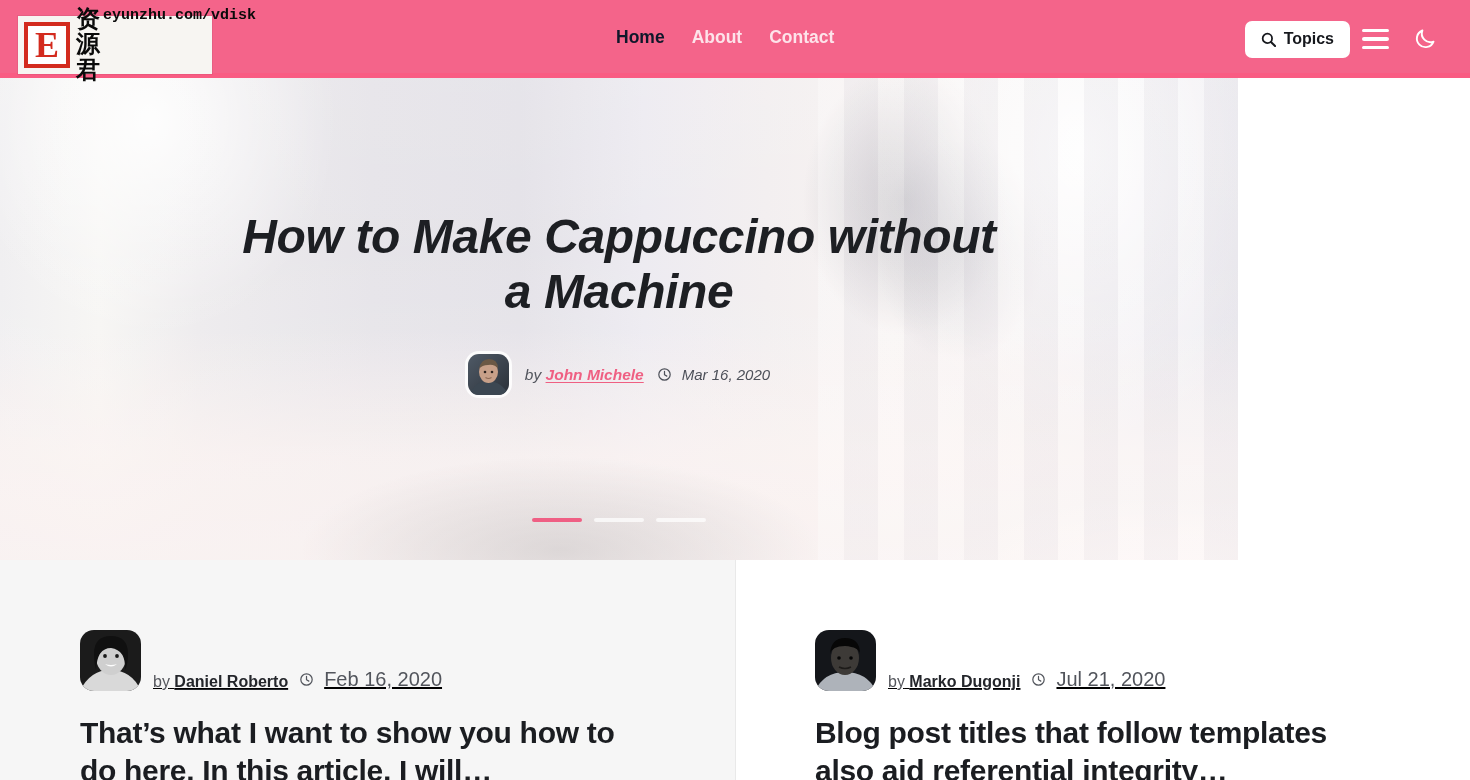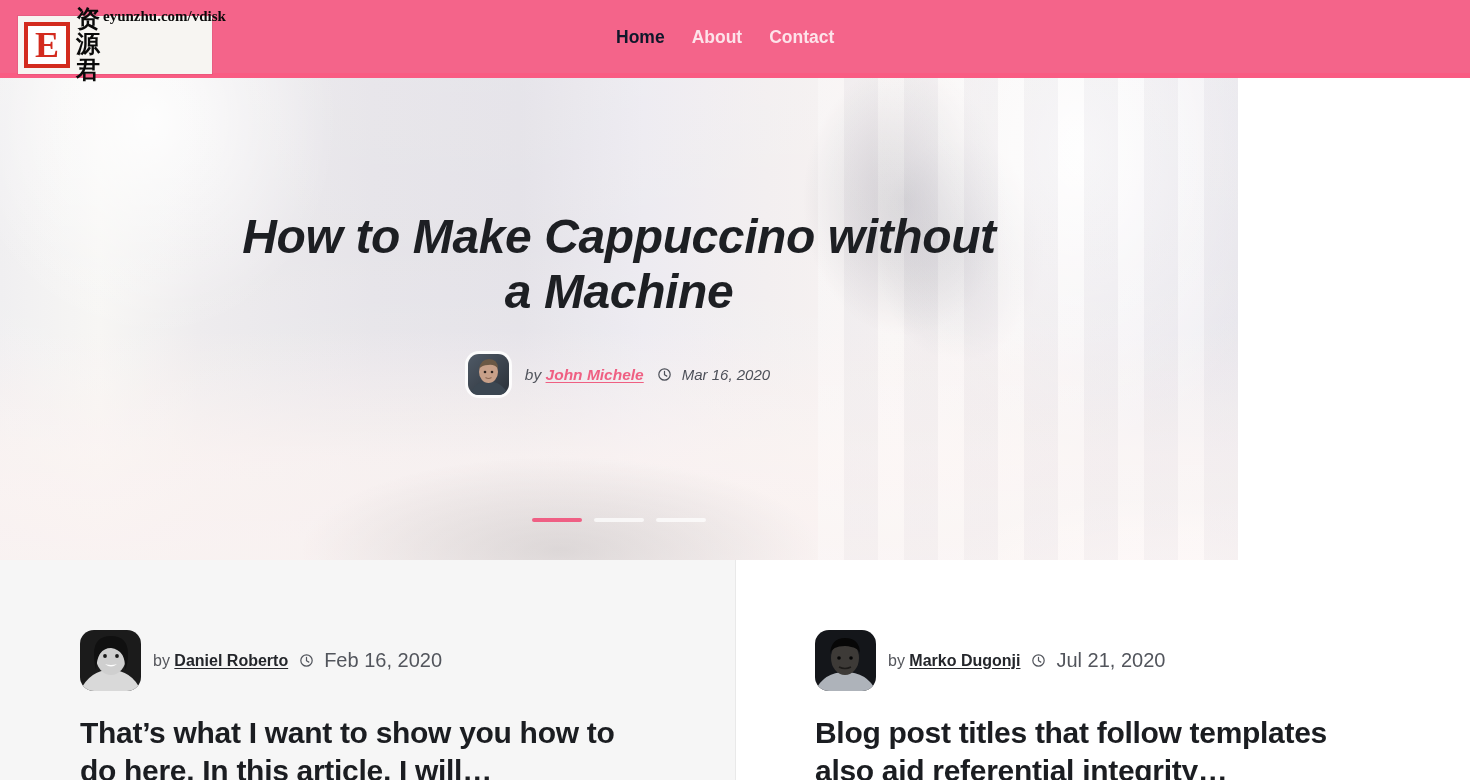"eyunzhu.com/vdisk" .wm-url { font-family: Liberation Serif, serif -> Liberation Mono, monospace }
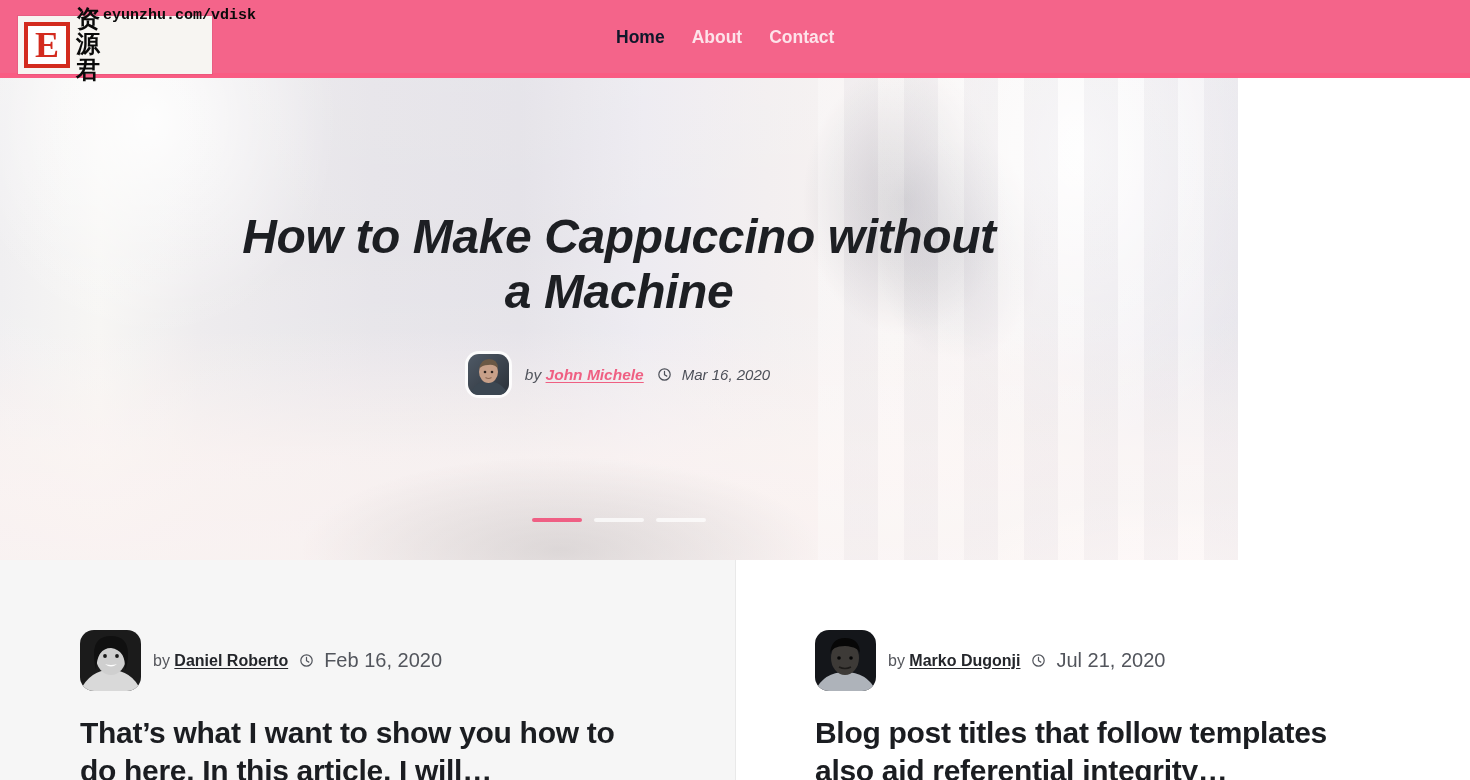"Topics" div.header-right { html: none -> <div> <button> <svg> <circle></circle> <path></path> </svg> <span>Topics</span> </button> <button> <span> <i></i> <i></i> <i></i> </span> </button> <button> <svg> <path></path> </svg> </button> </div> }
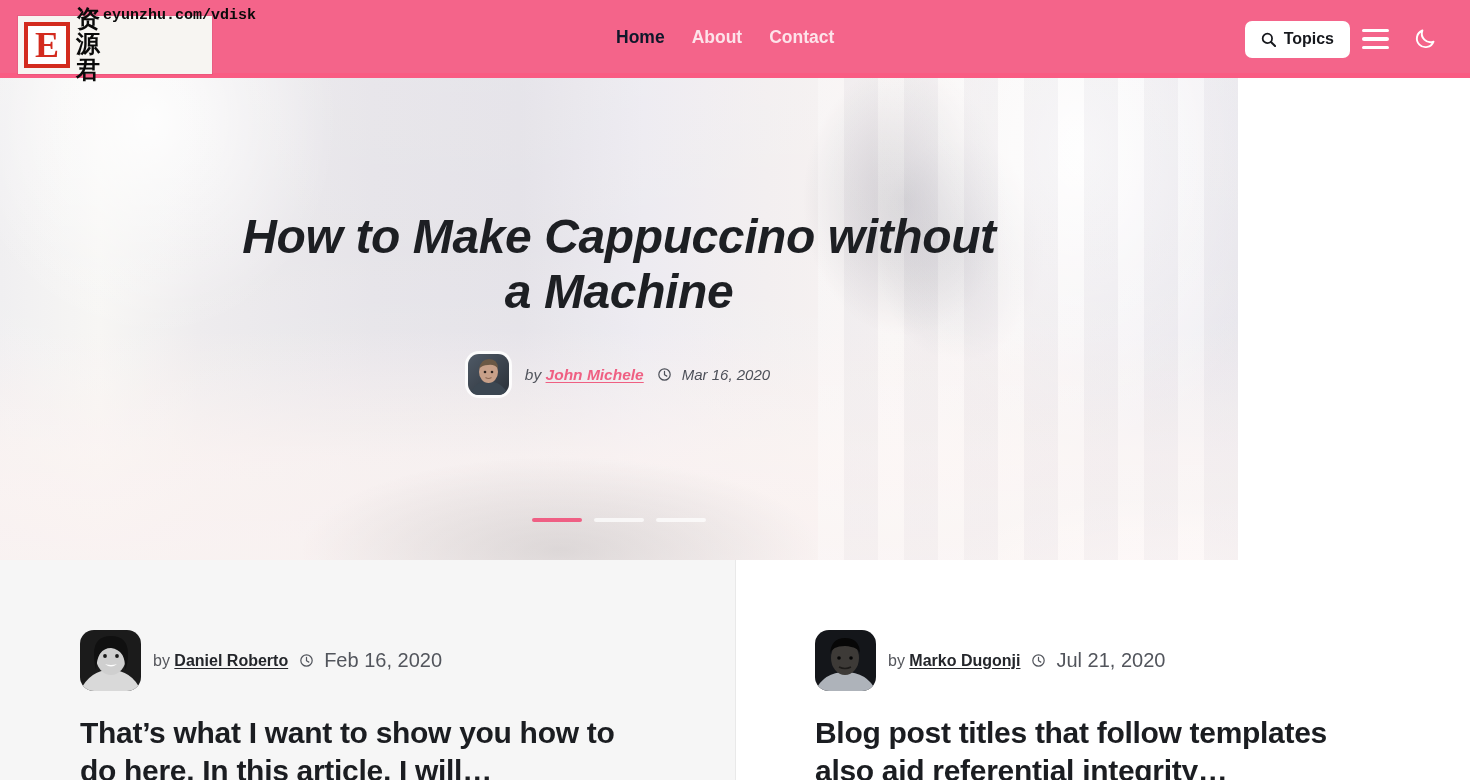"by Daniel Roberto" .post-meta { align-items: center -> flex-end; text-decoration: none -> underline }
